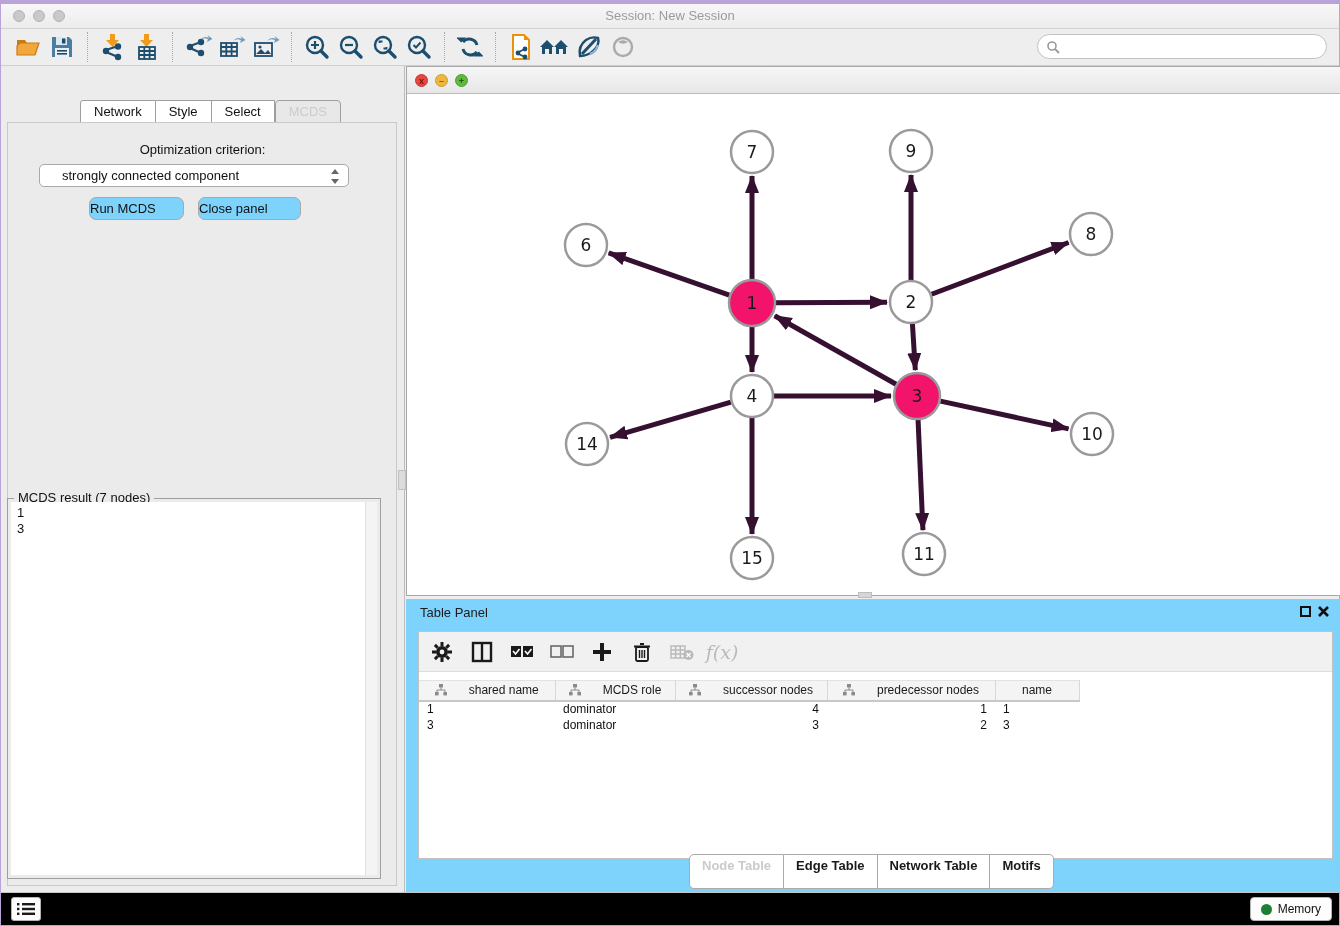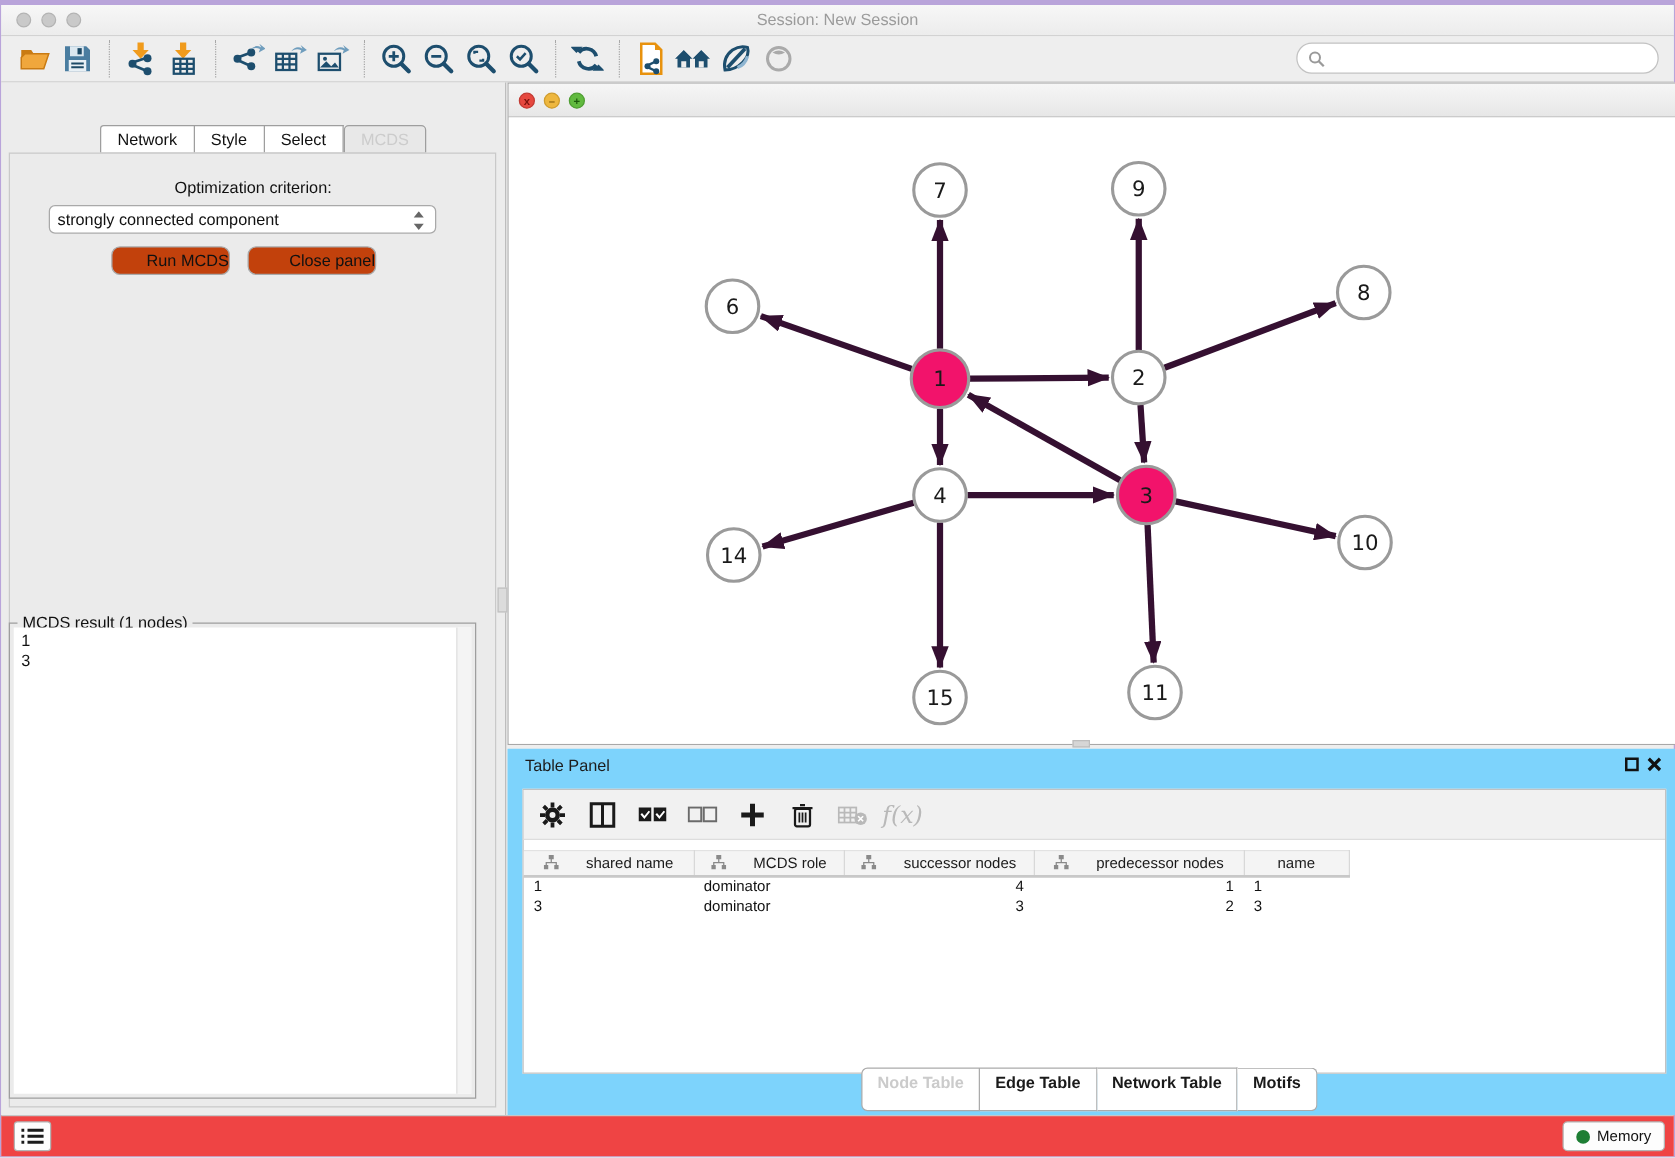"strongly connected component" .dropdown { padding-left: 6px -> 22px }
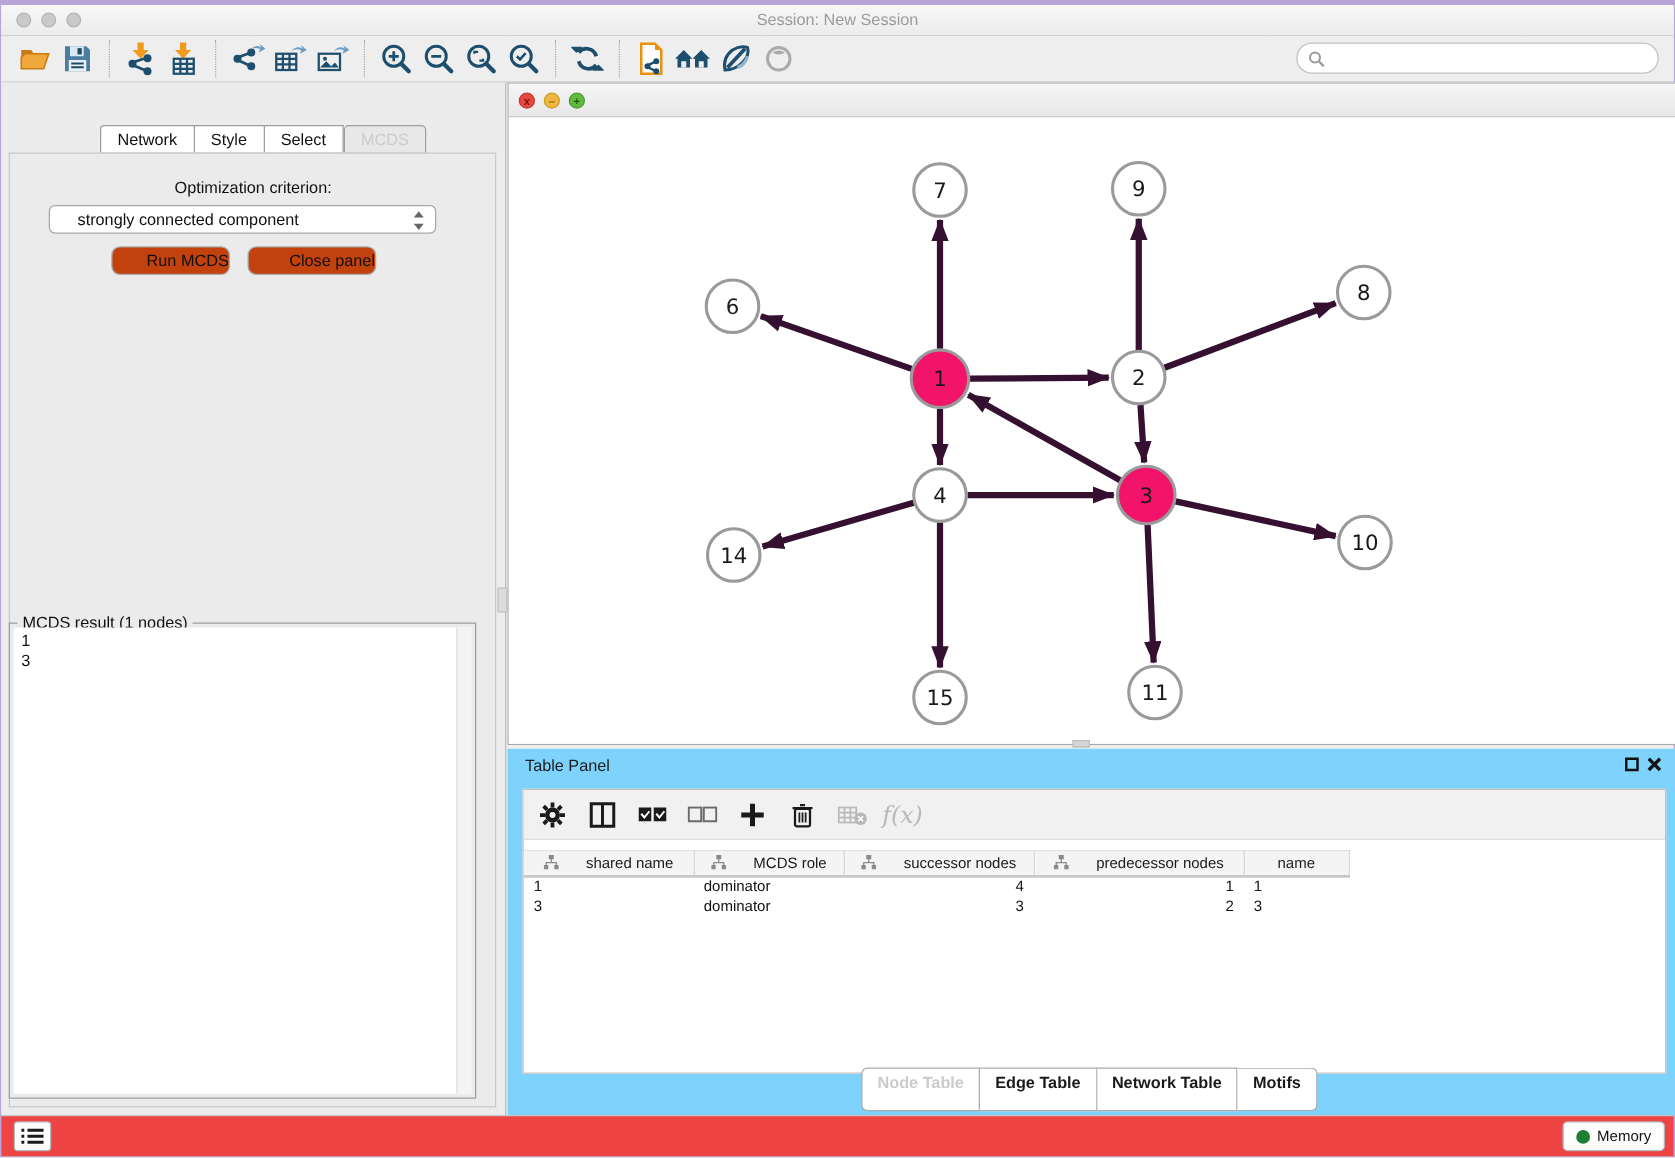"Run MCDS" .cp-btn { background: #c2410c -> #7dd3fc; text-align: right -> left }
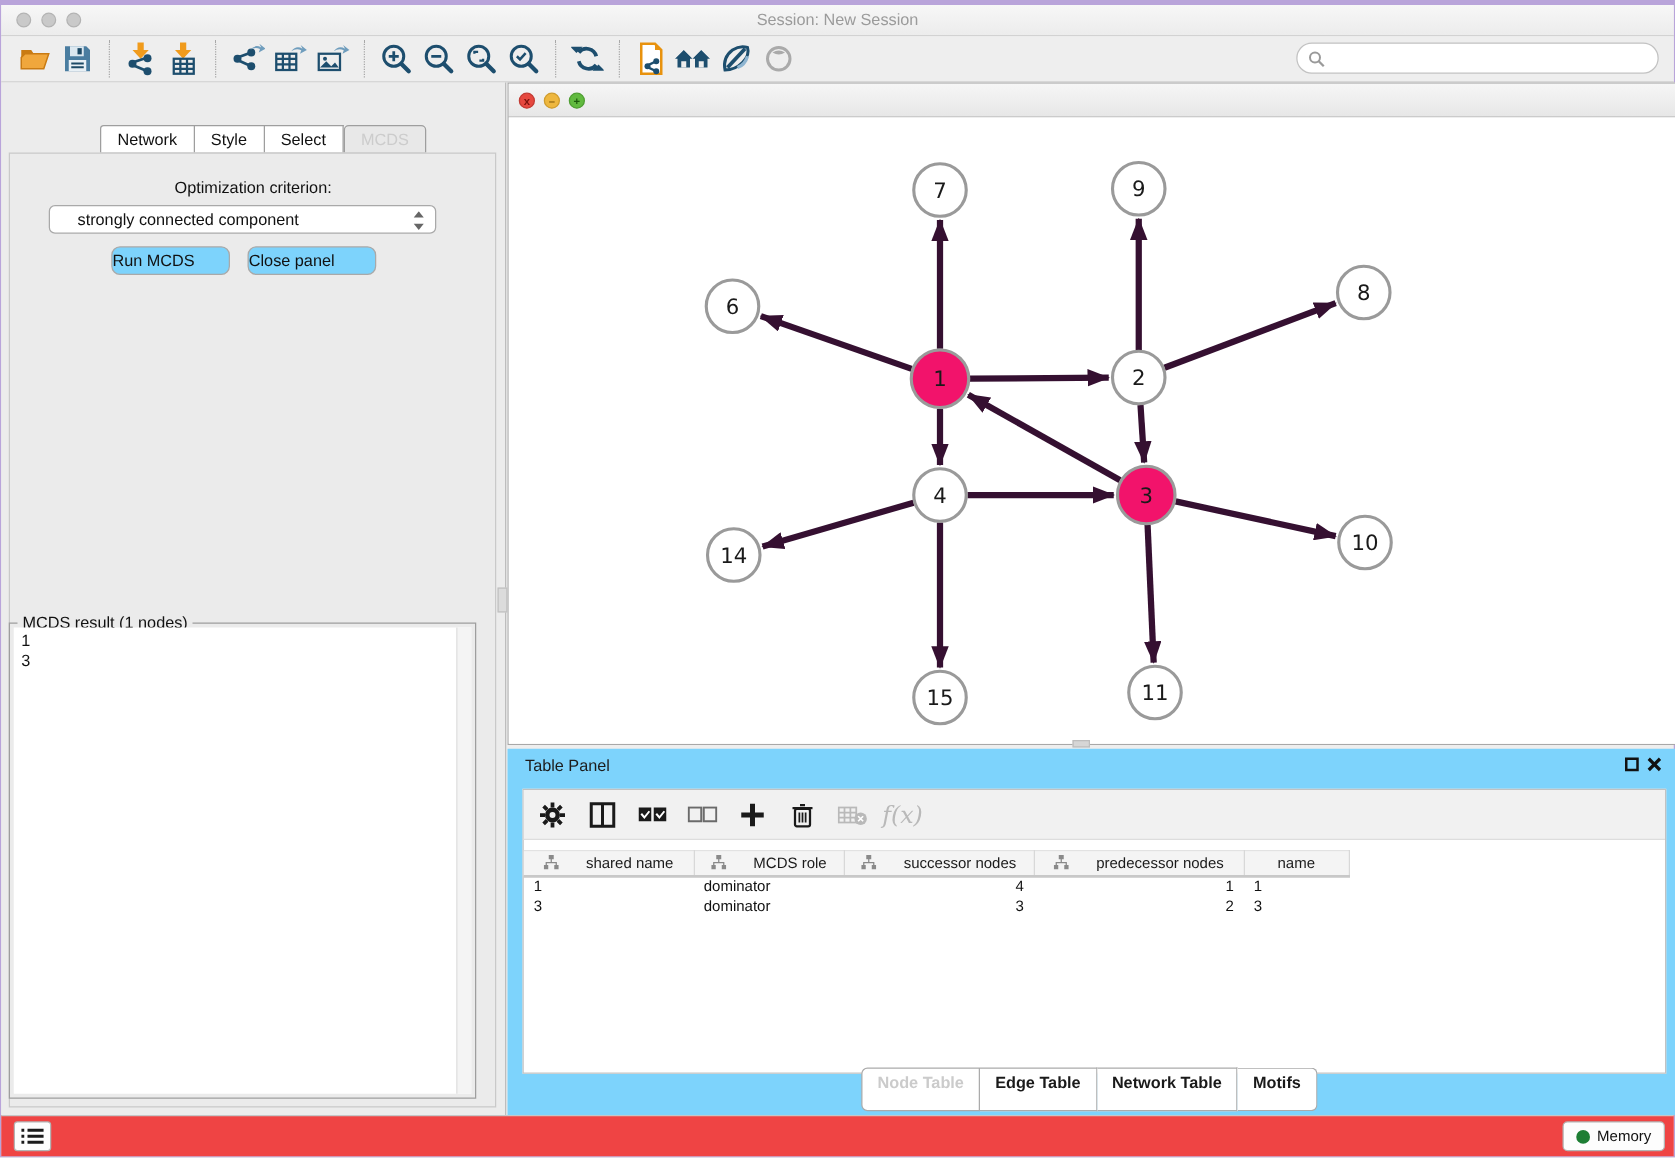"MCDS result (1 nodes)" div.result-legend { text: 1 -> 7 }
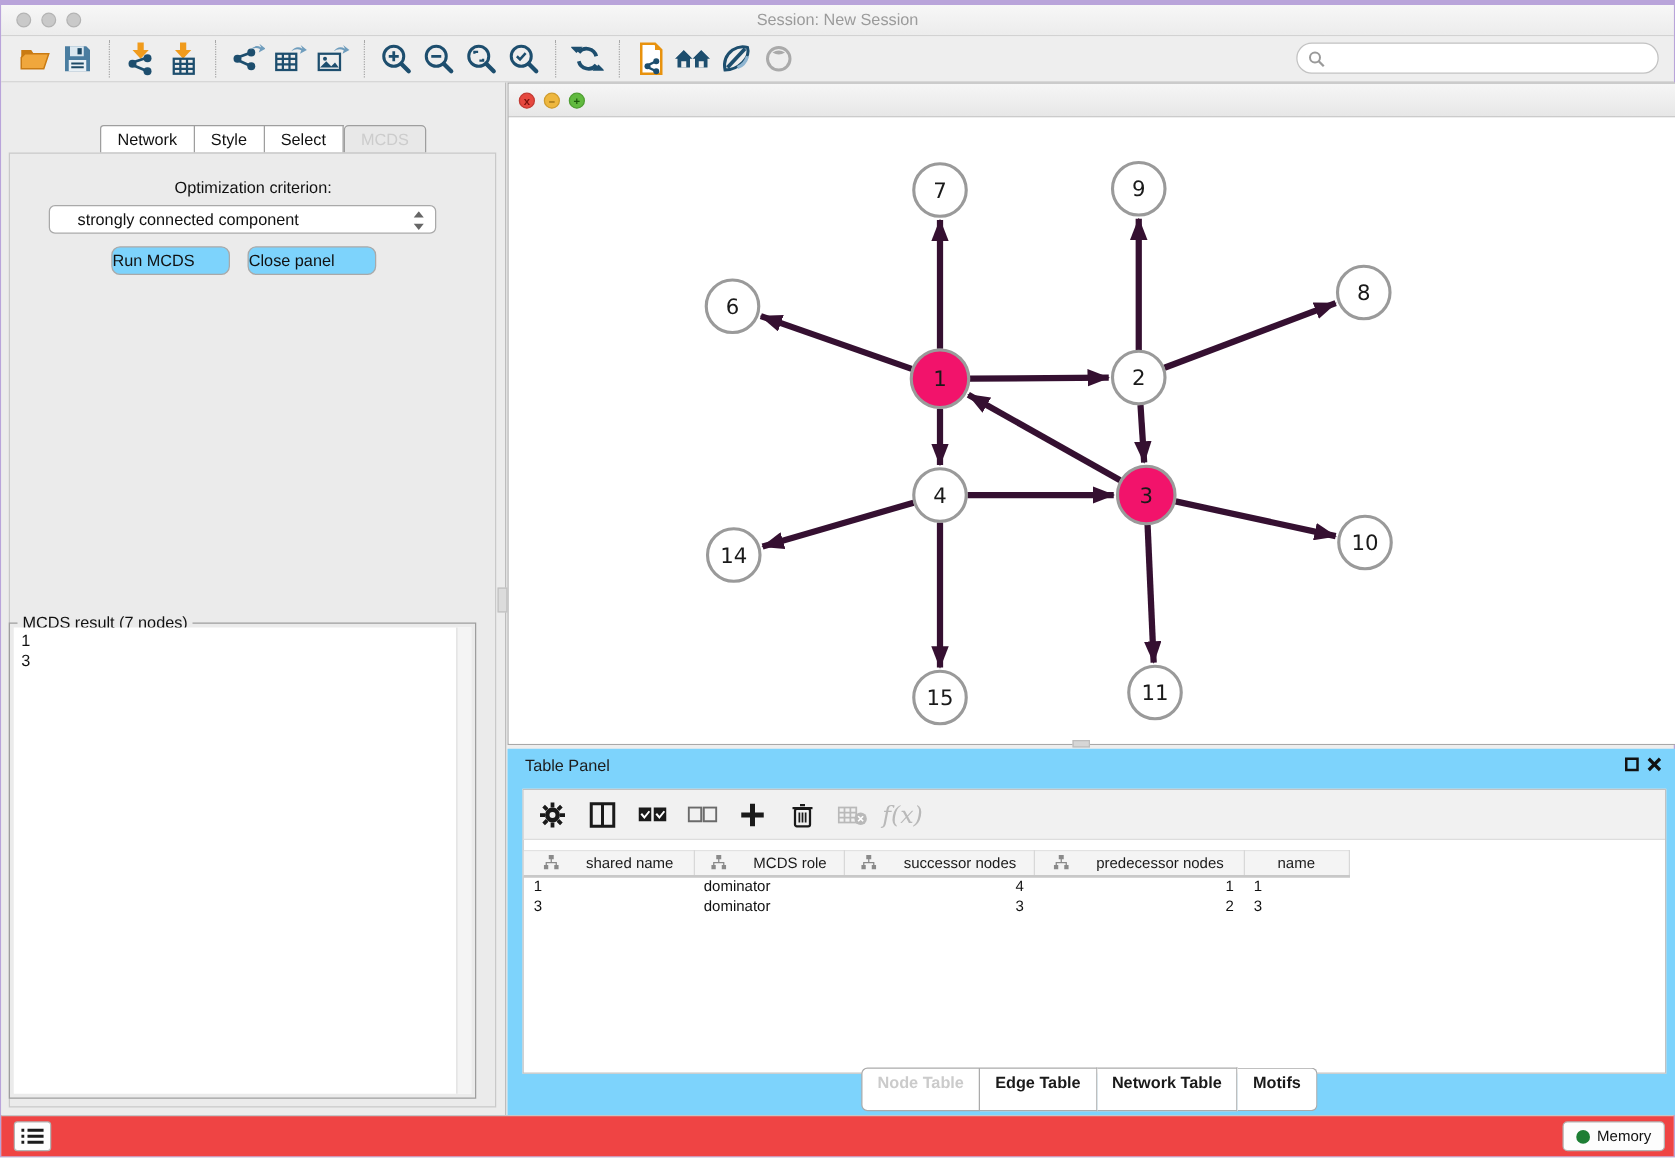"Memory" .statusbar { background: #ef4444 -> #000000 }
